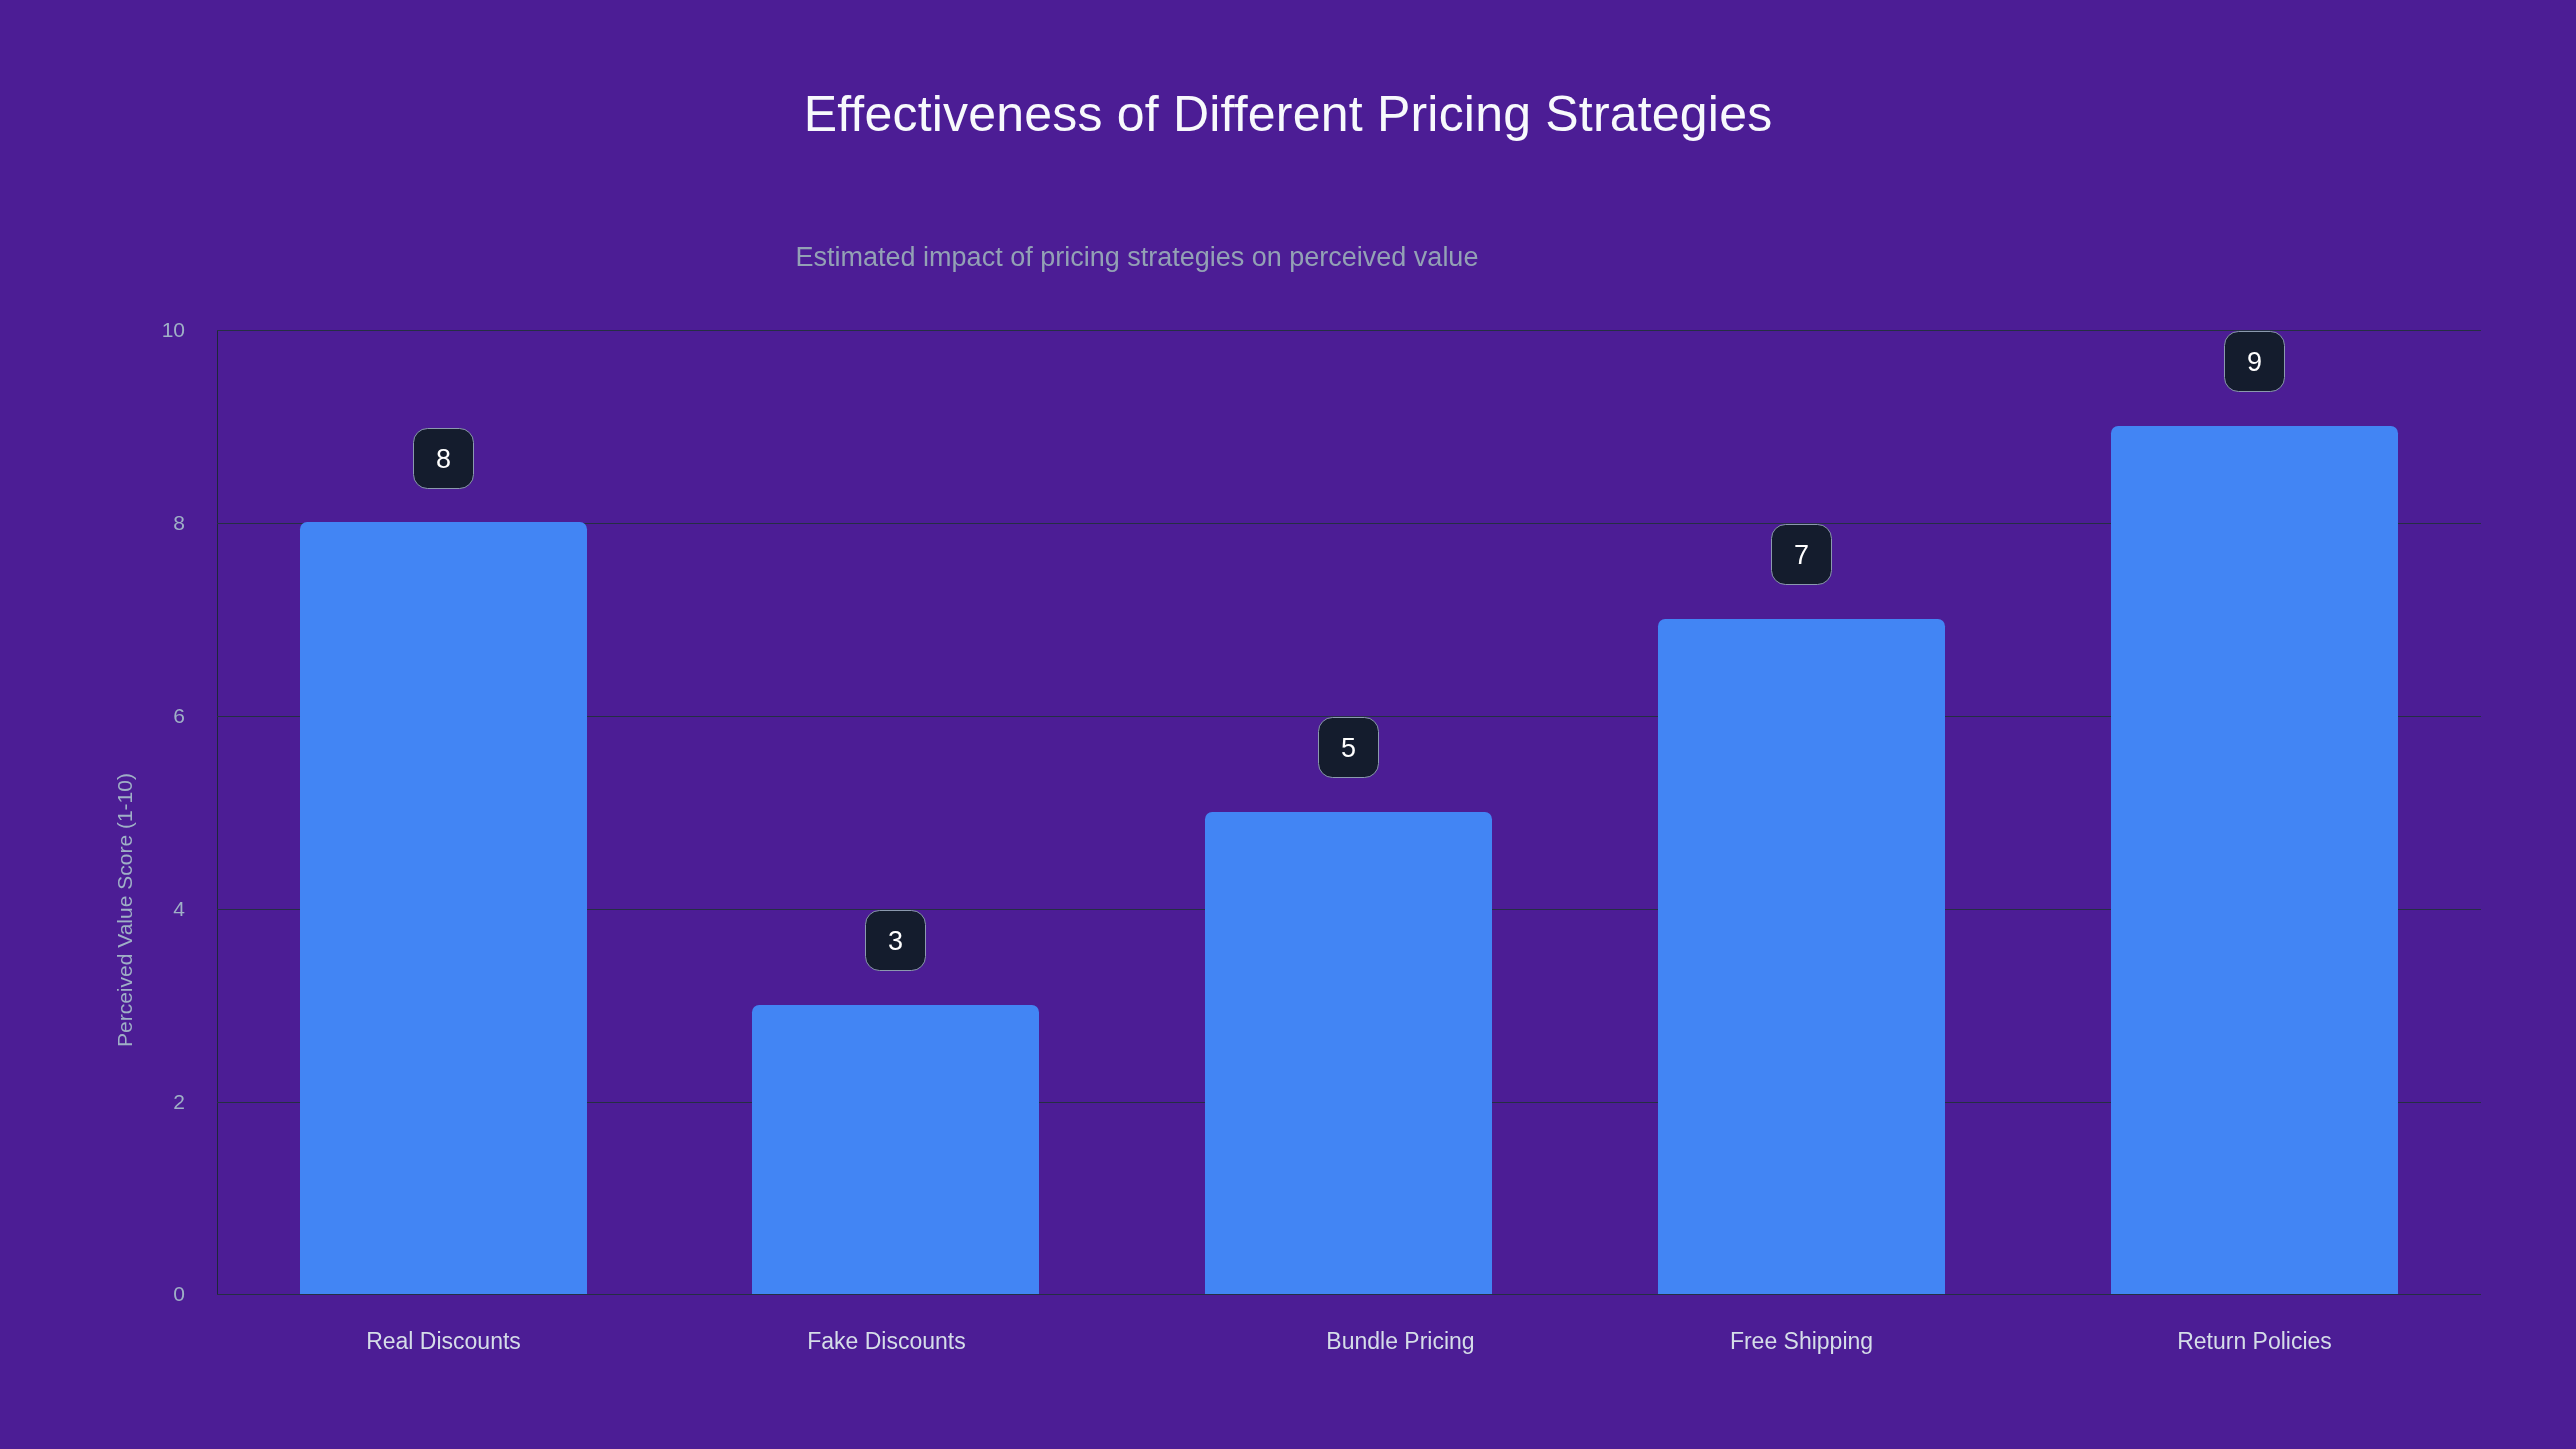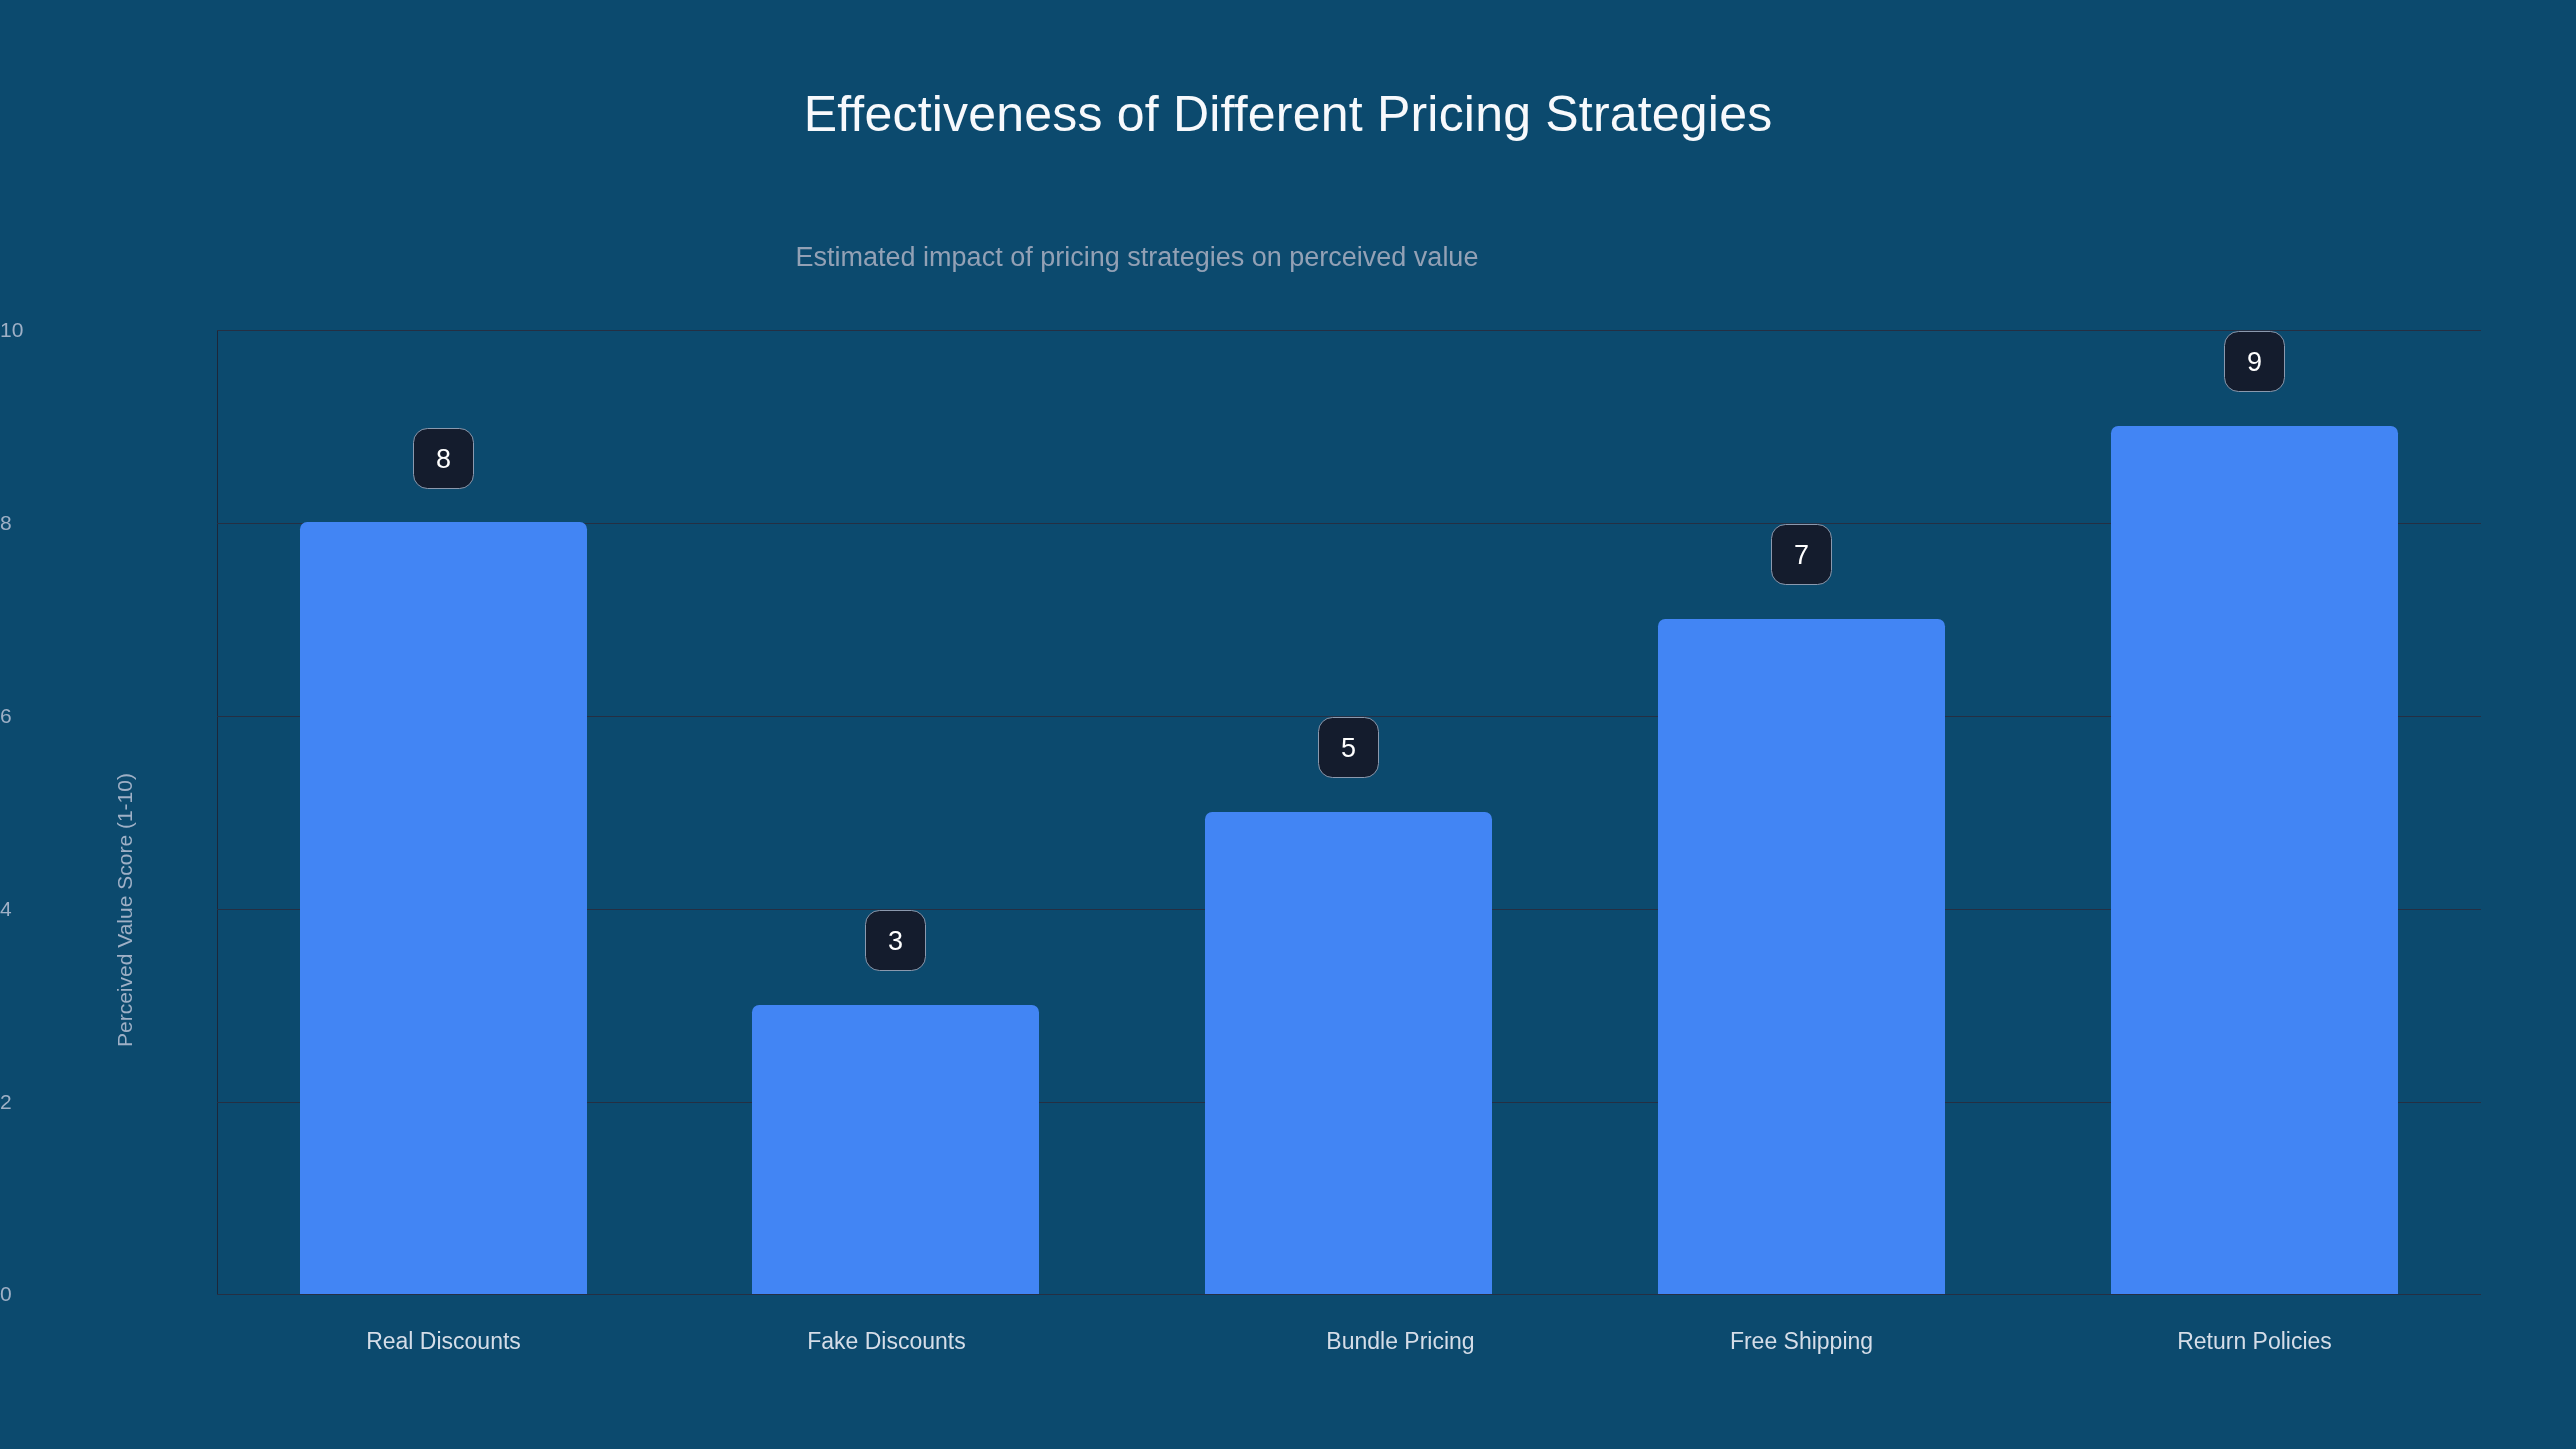"Effectiveness of Different Pricing" #canvas { background: #0c4a6e -> #4c1d95 }
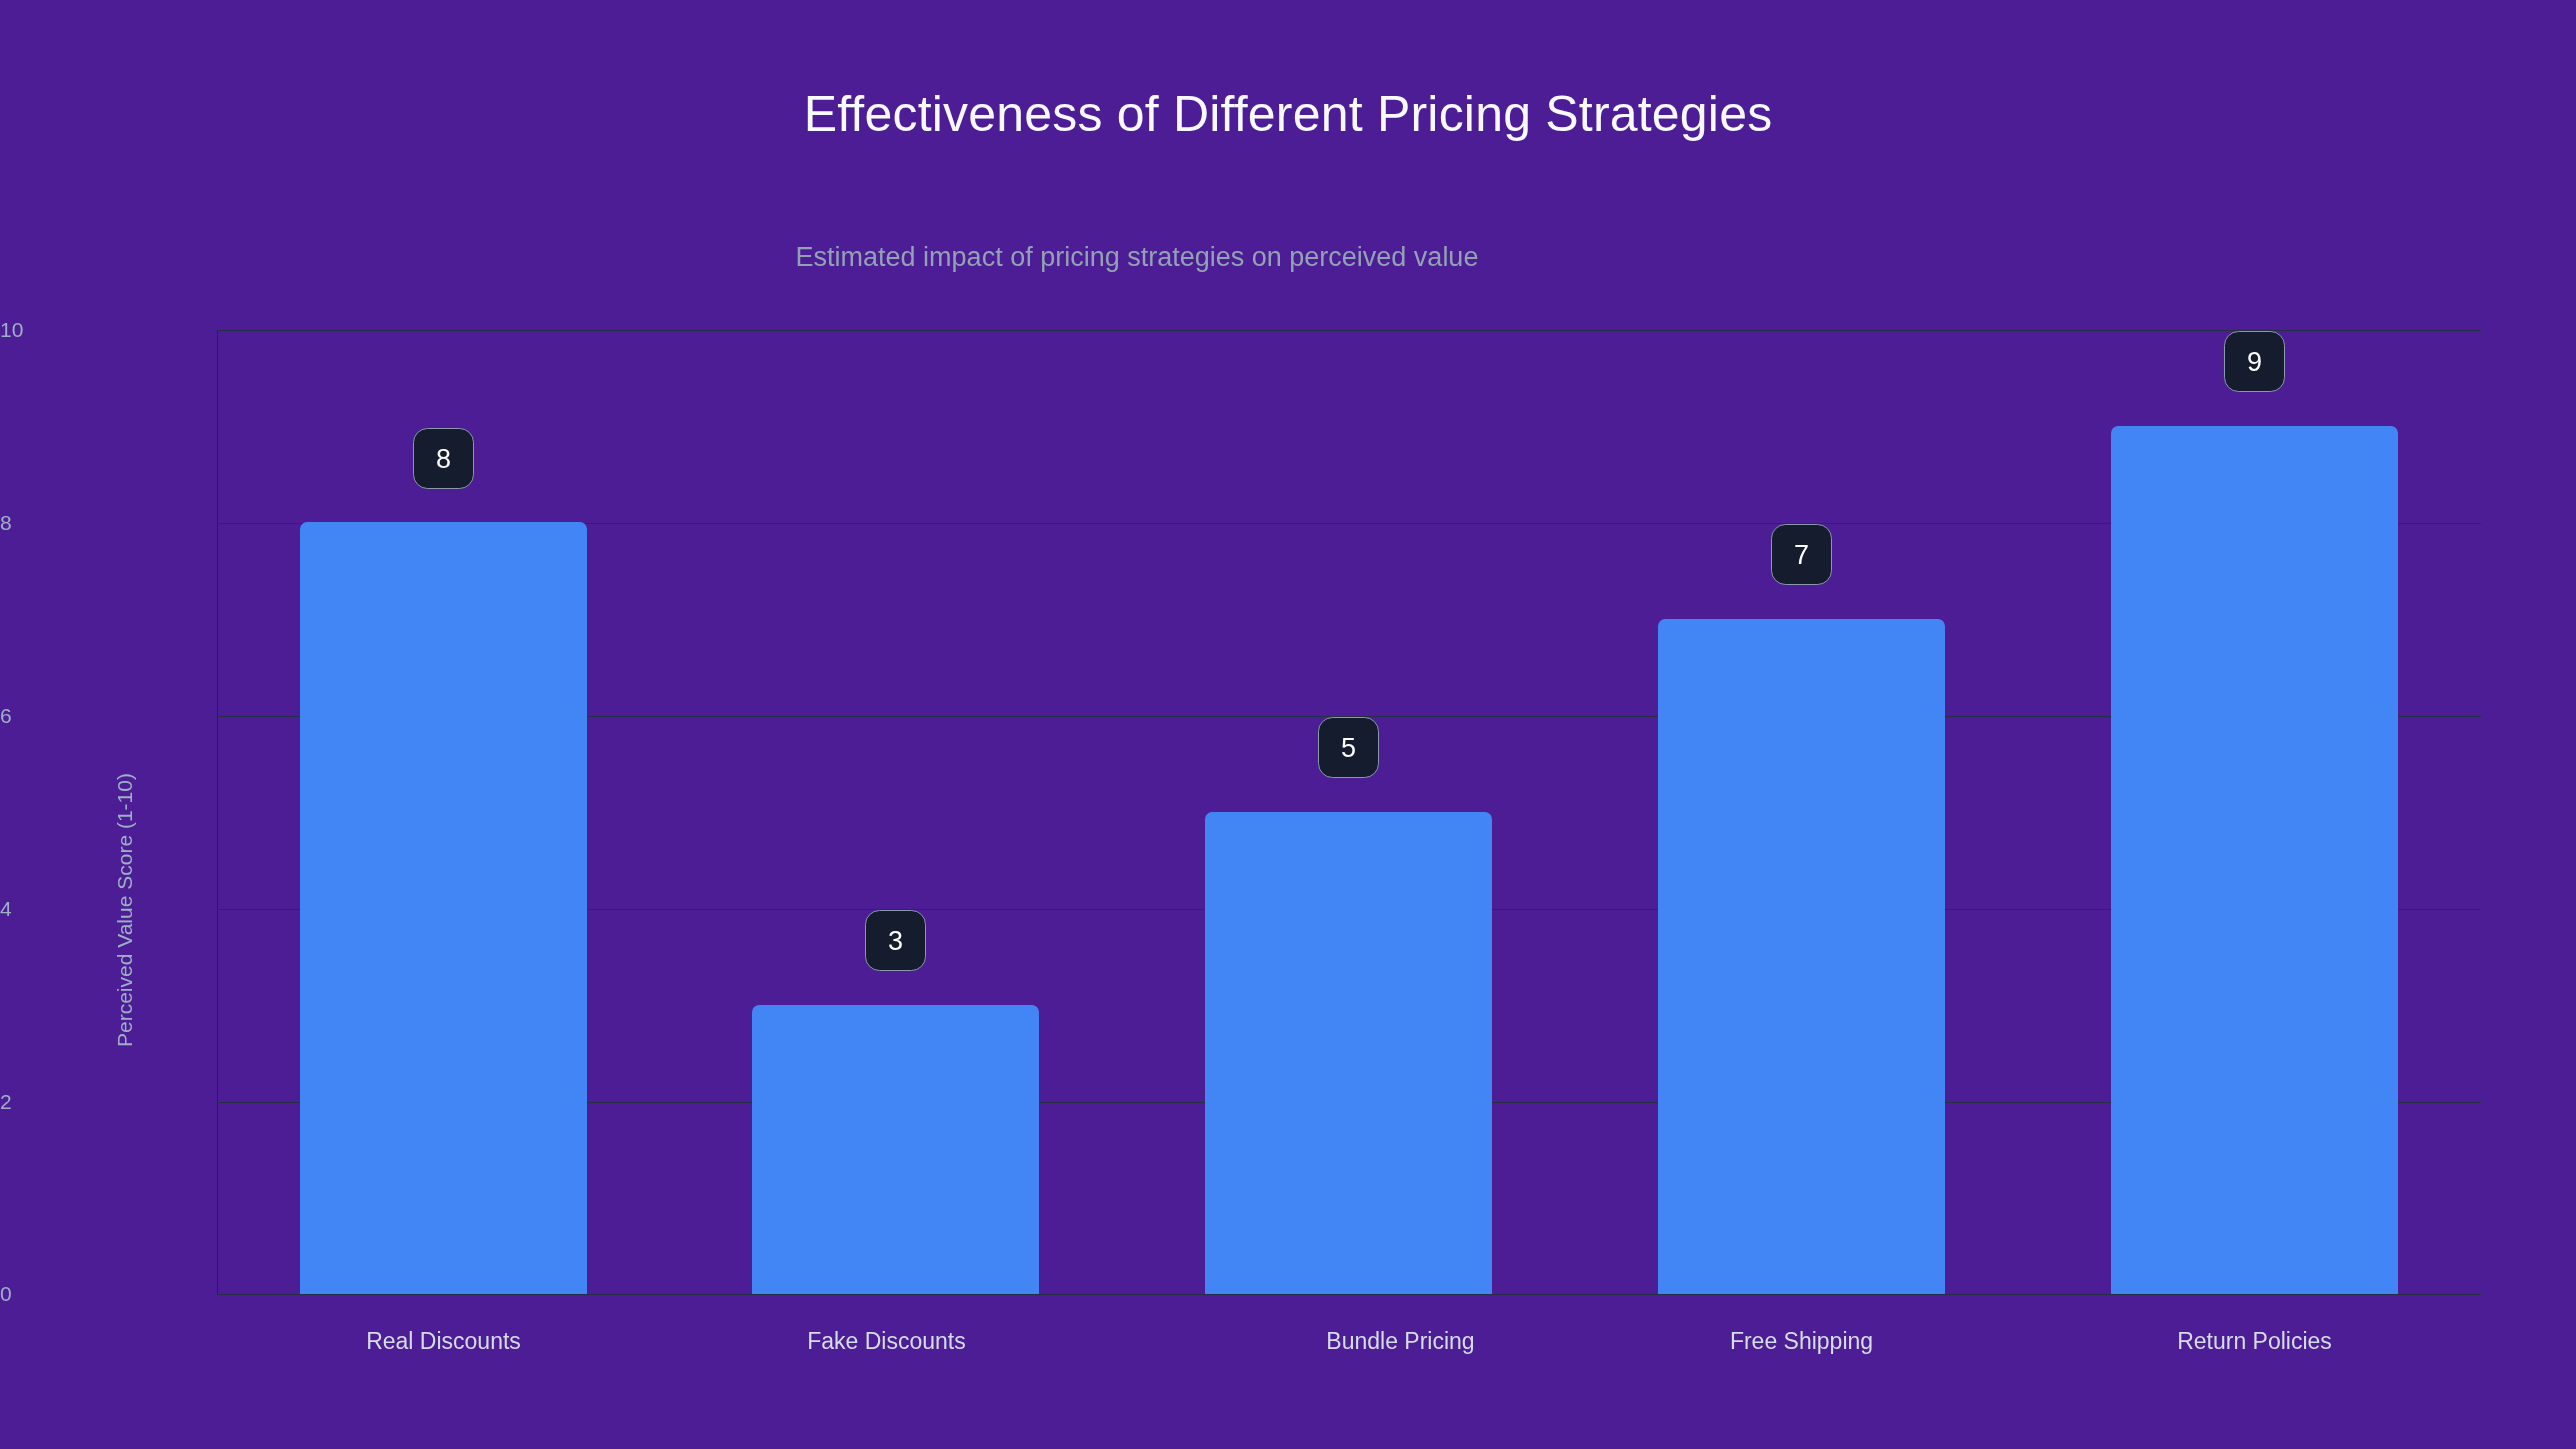"10" .tick-wrap { text-align: none -> right }
